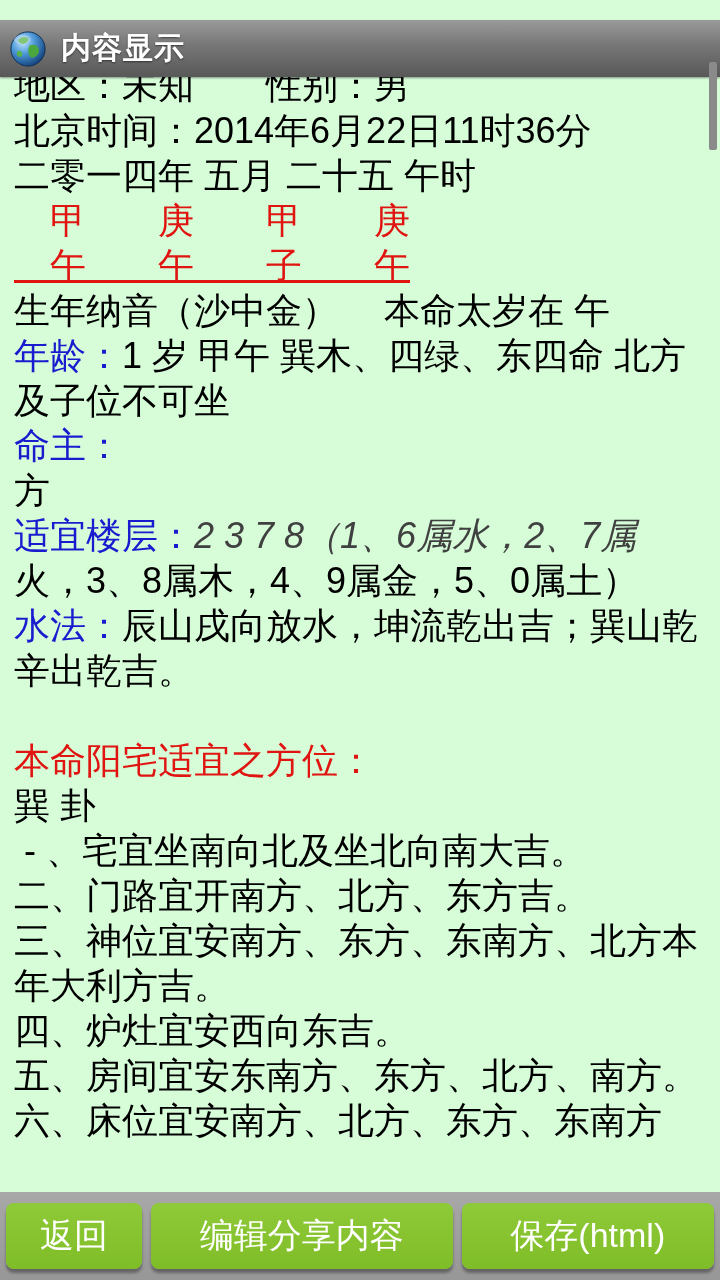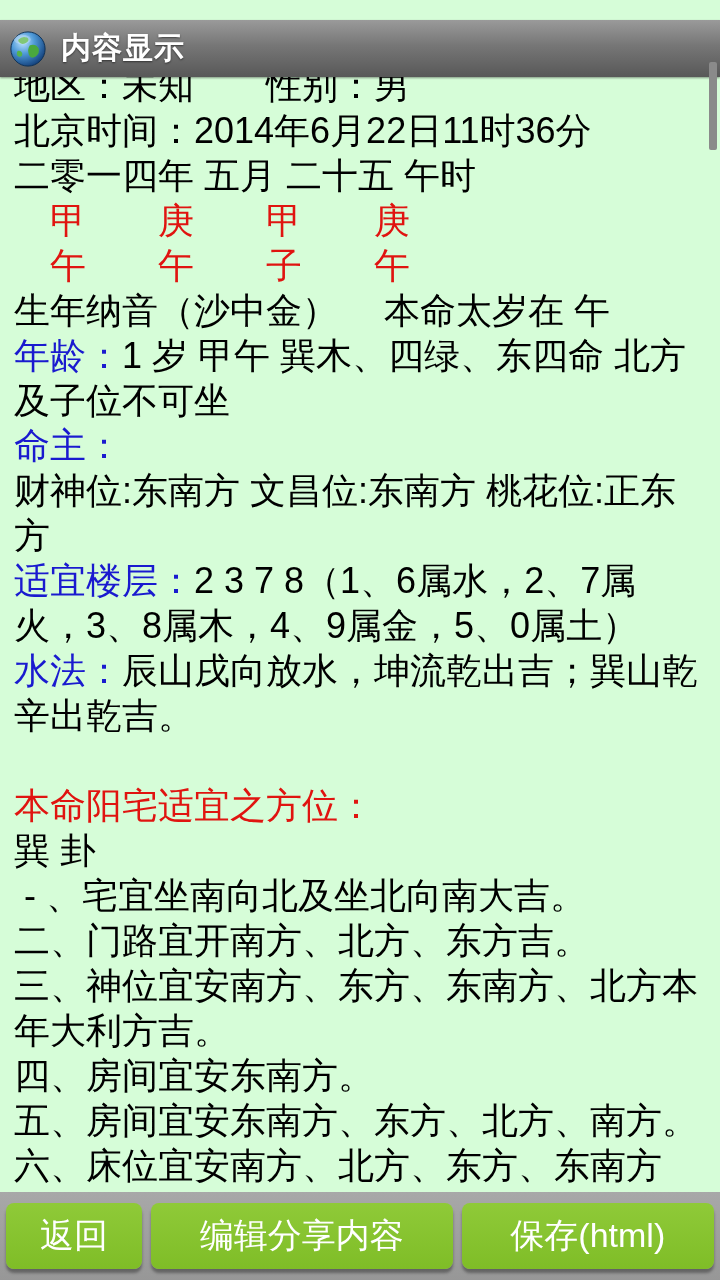"午 午 子 午" span { text-decoration: none -> underline }
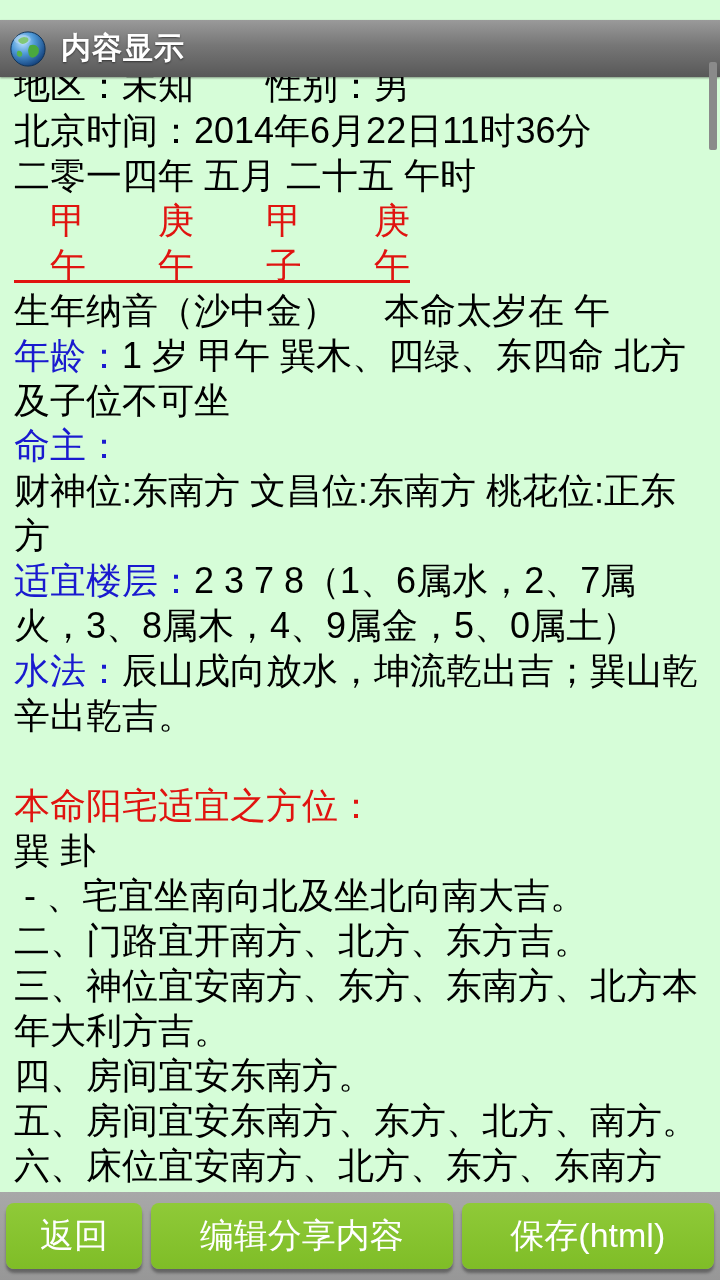"财神位:东南方 文昌位:东南方 桃花位:正东" div.line { html: <div><span>财神位:东南方 文昌位:东南方 桃花位:正东</span></div> -> none }
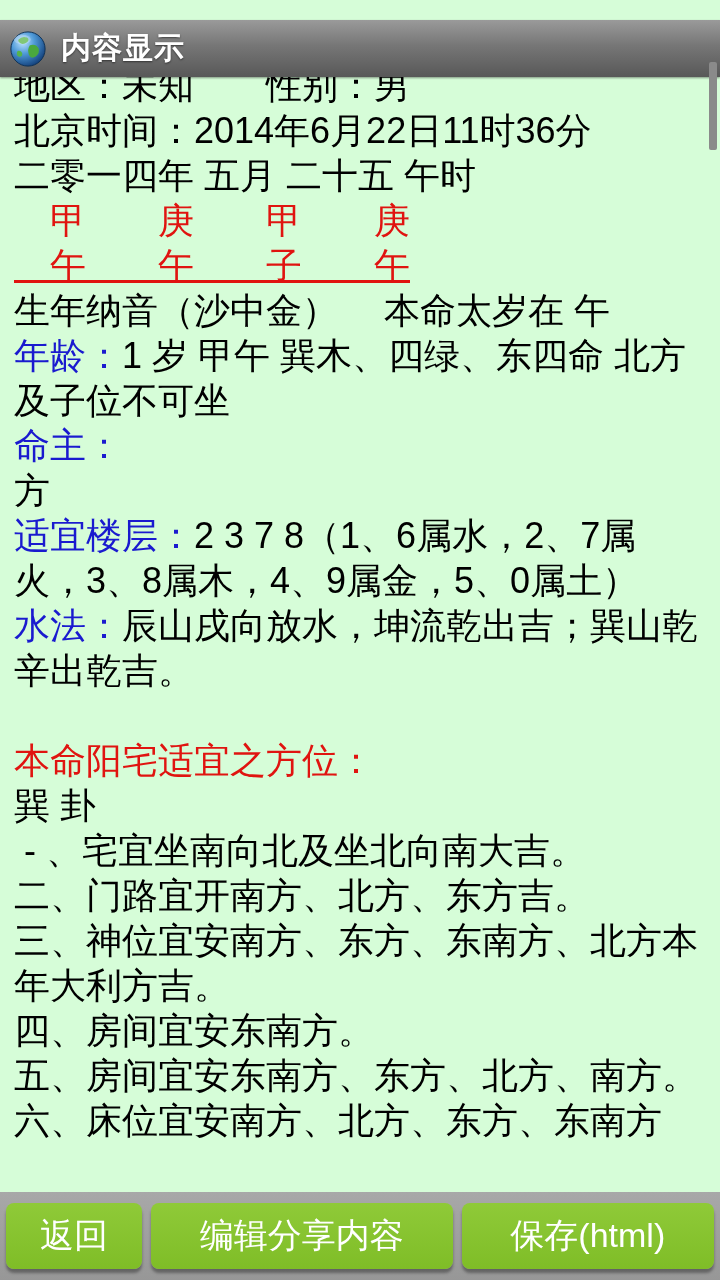"2 3 7 8（1、6属水，2、7属" span { color: #000000 -> #404040; font-style: none -> italic }
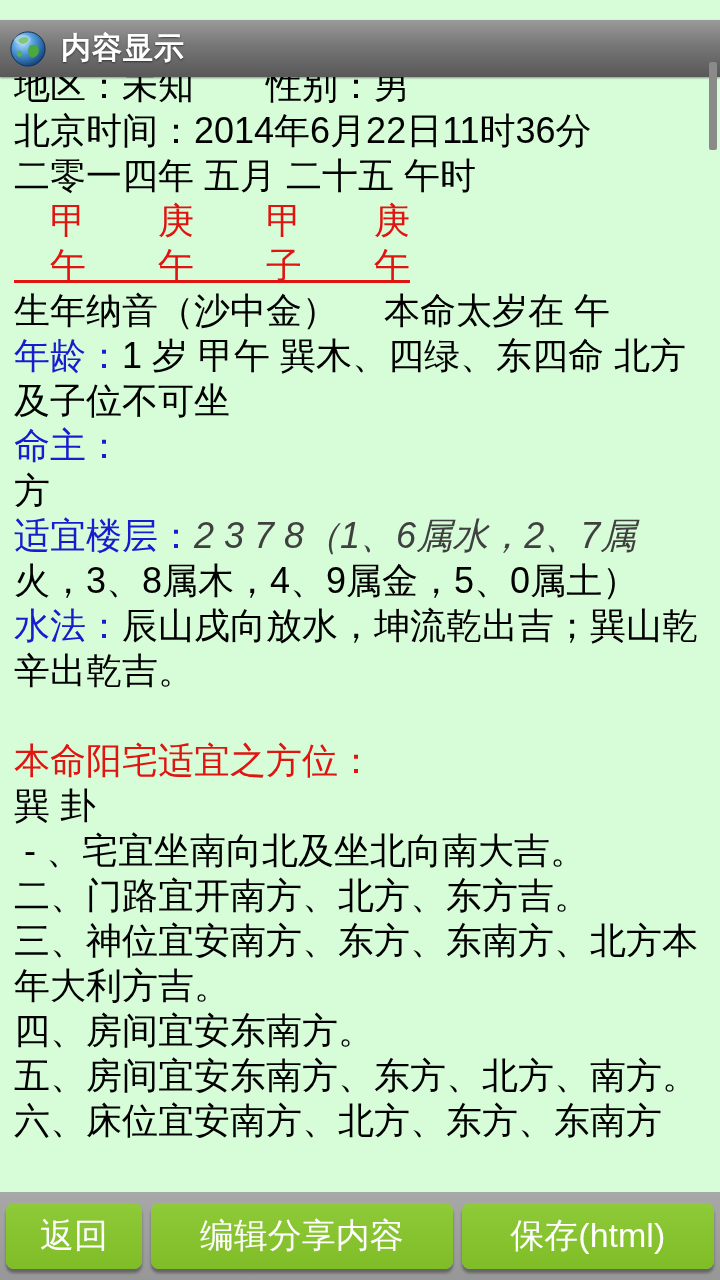"四、房间宜安东南方。" span { text: 房间宜安东南方 -> 炉灶宜安西向东吉 }
